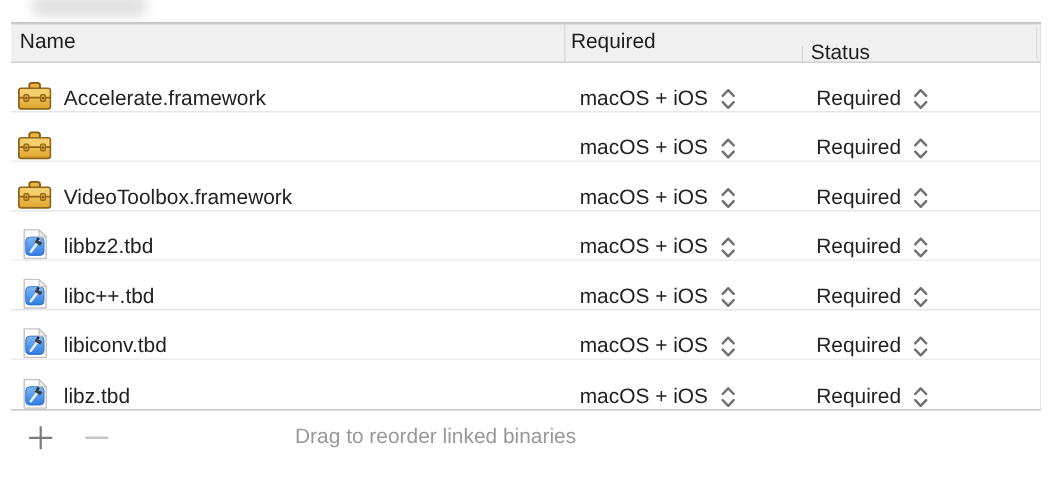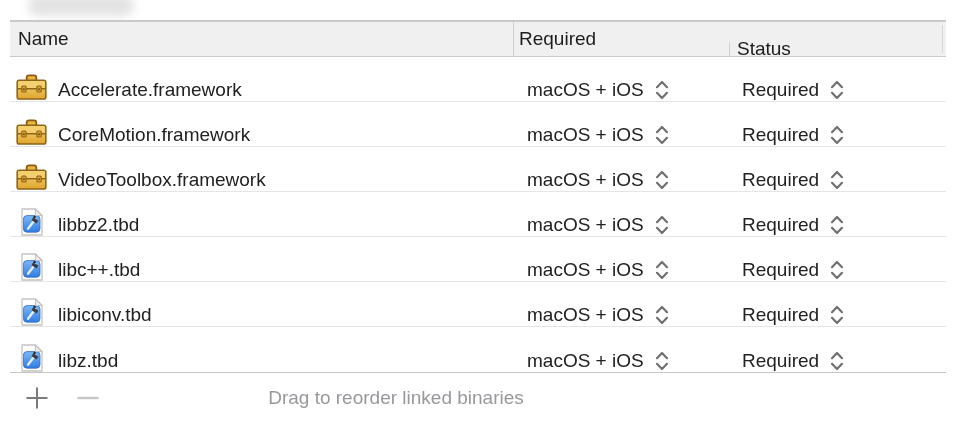"CoreMotion.framework" span.name-text { html: <span>CoreMotion.framework</span> -> none }
